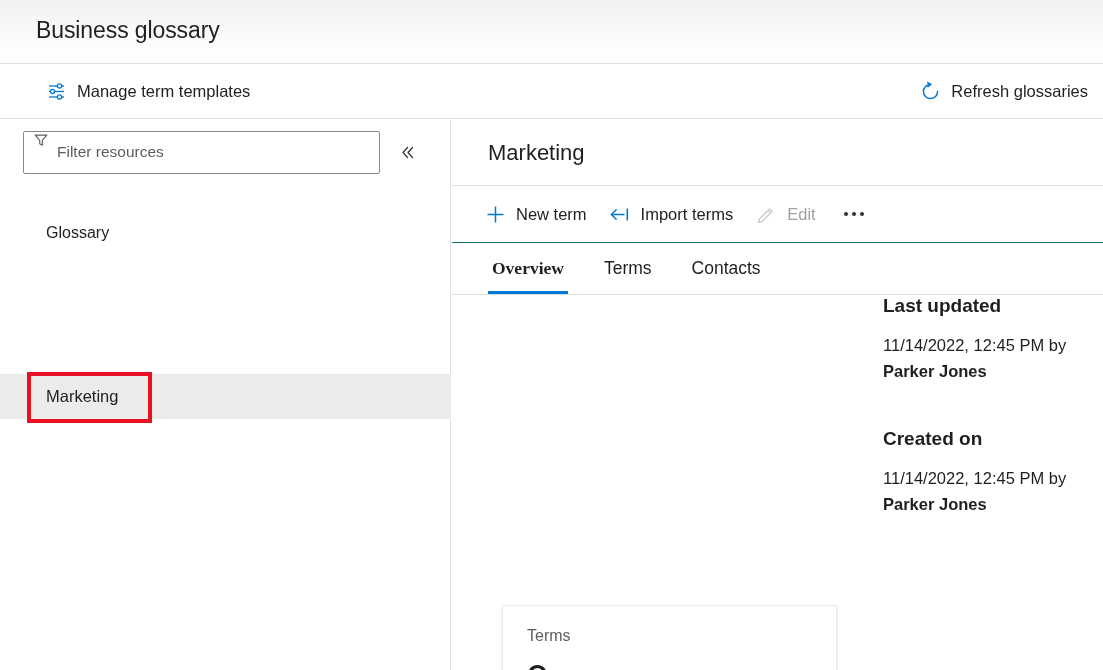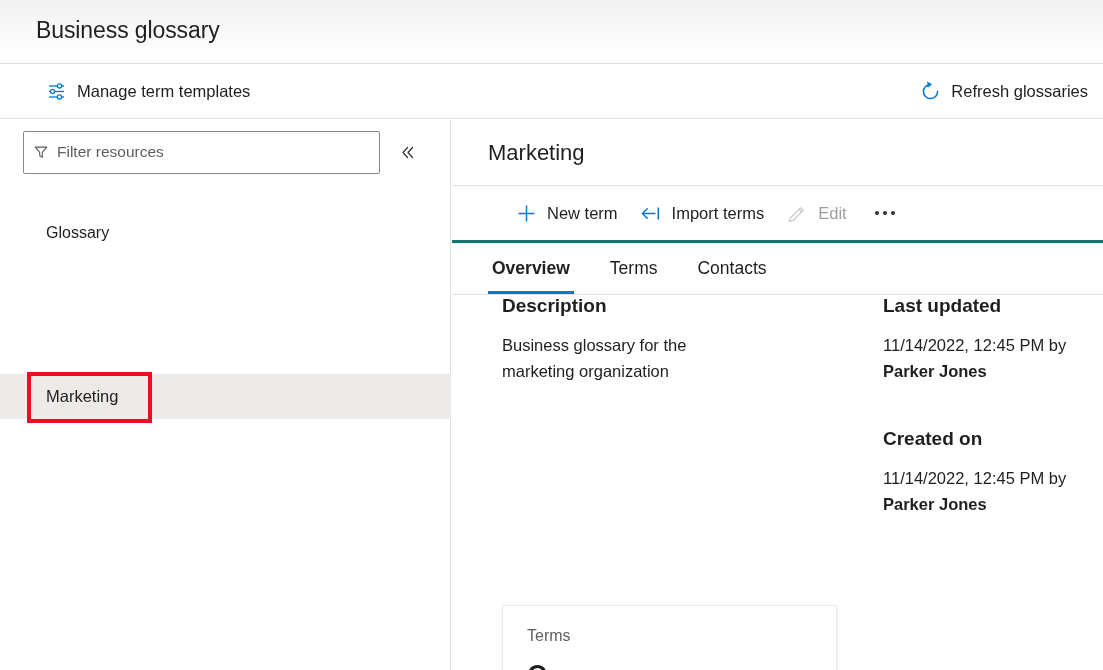"Filter resources" .filterbox { align-items: center -> none }
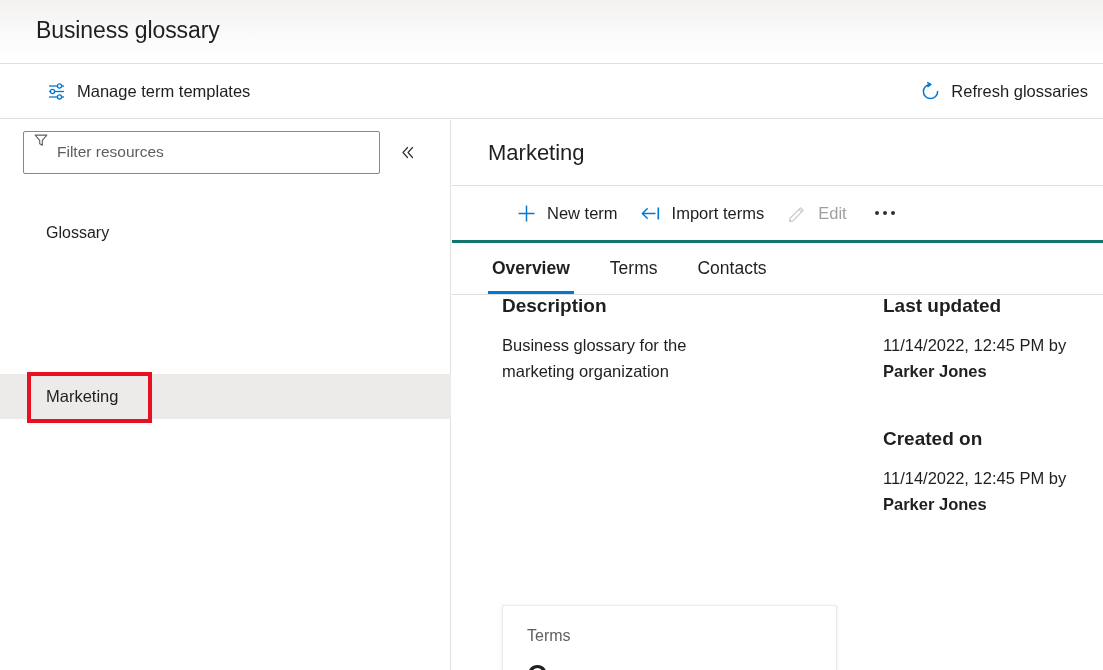"New term" .detail-cmdbar { border-bottom: 3px solid #0f766e -> 1px solid #0f766e; padding-left: 54px -> 23px }
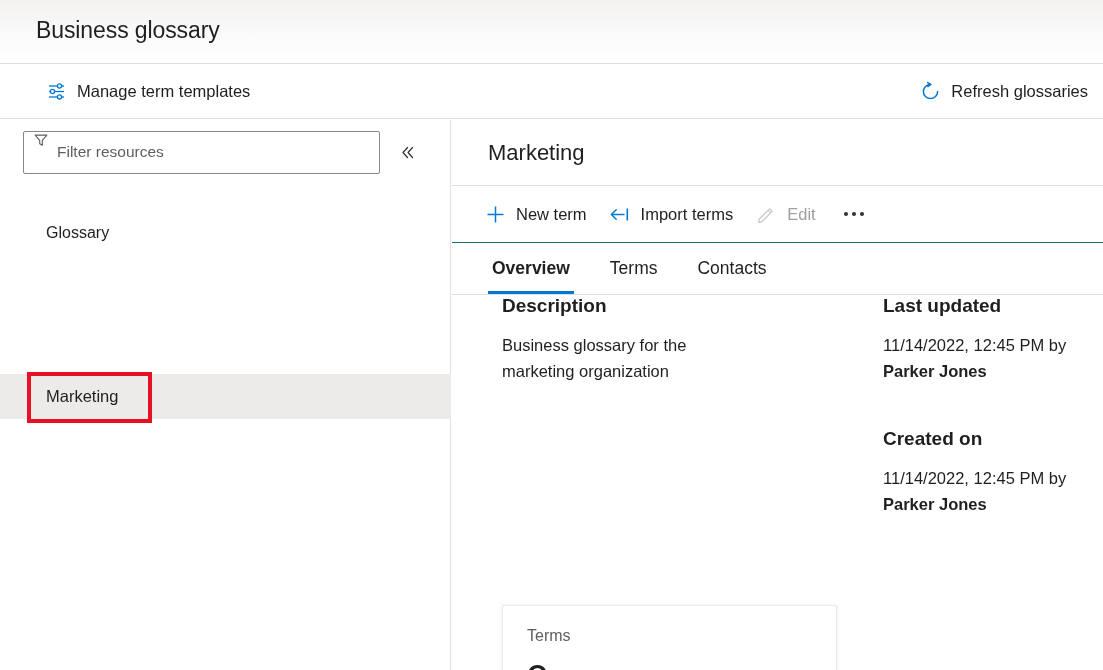"Overview" .tab.active { font-family: none -> Liberation Serif, serif }
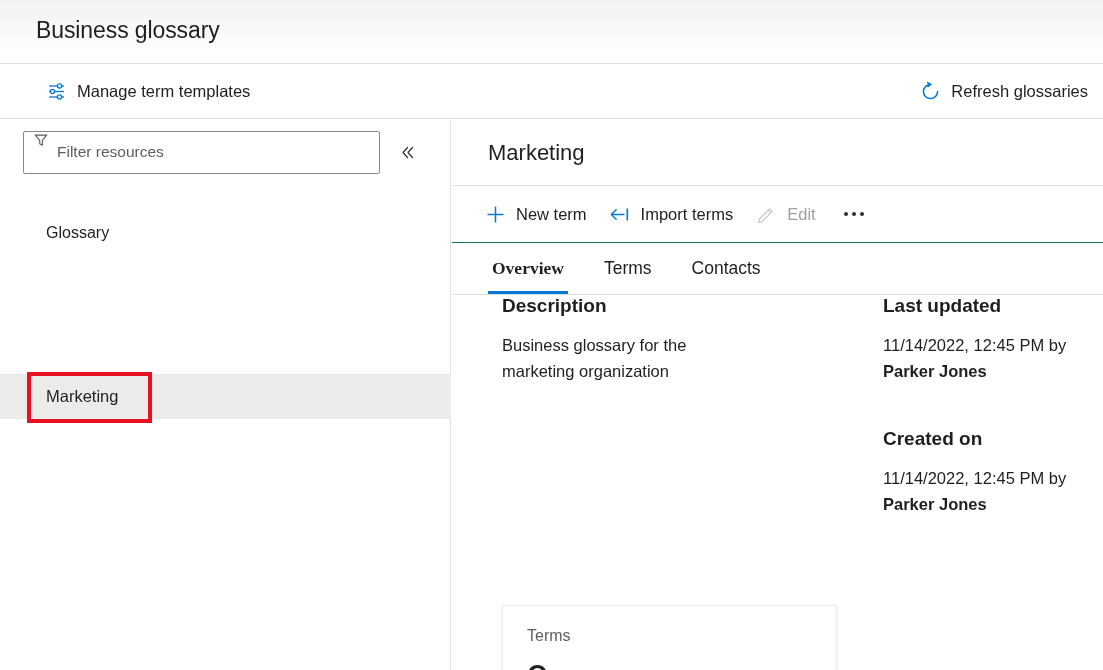"Description" div.col-left { html: <div> <div>Description</div> <div>Business glossary for the marketing organization</div> </div> -> none }
